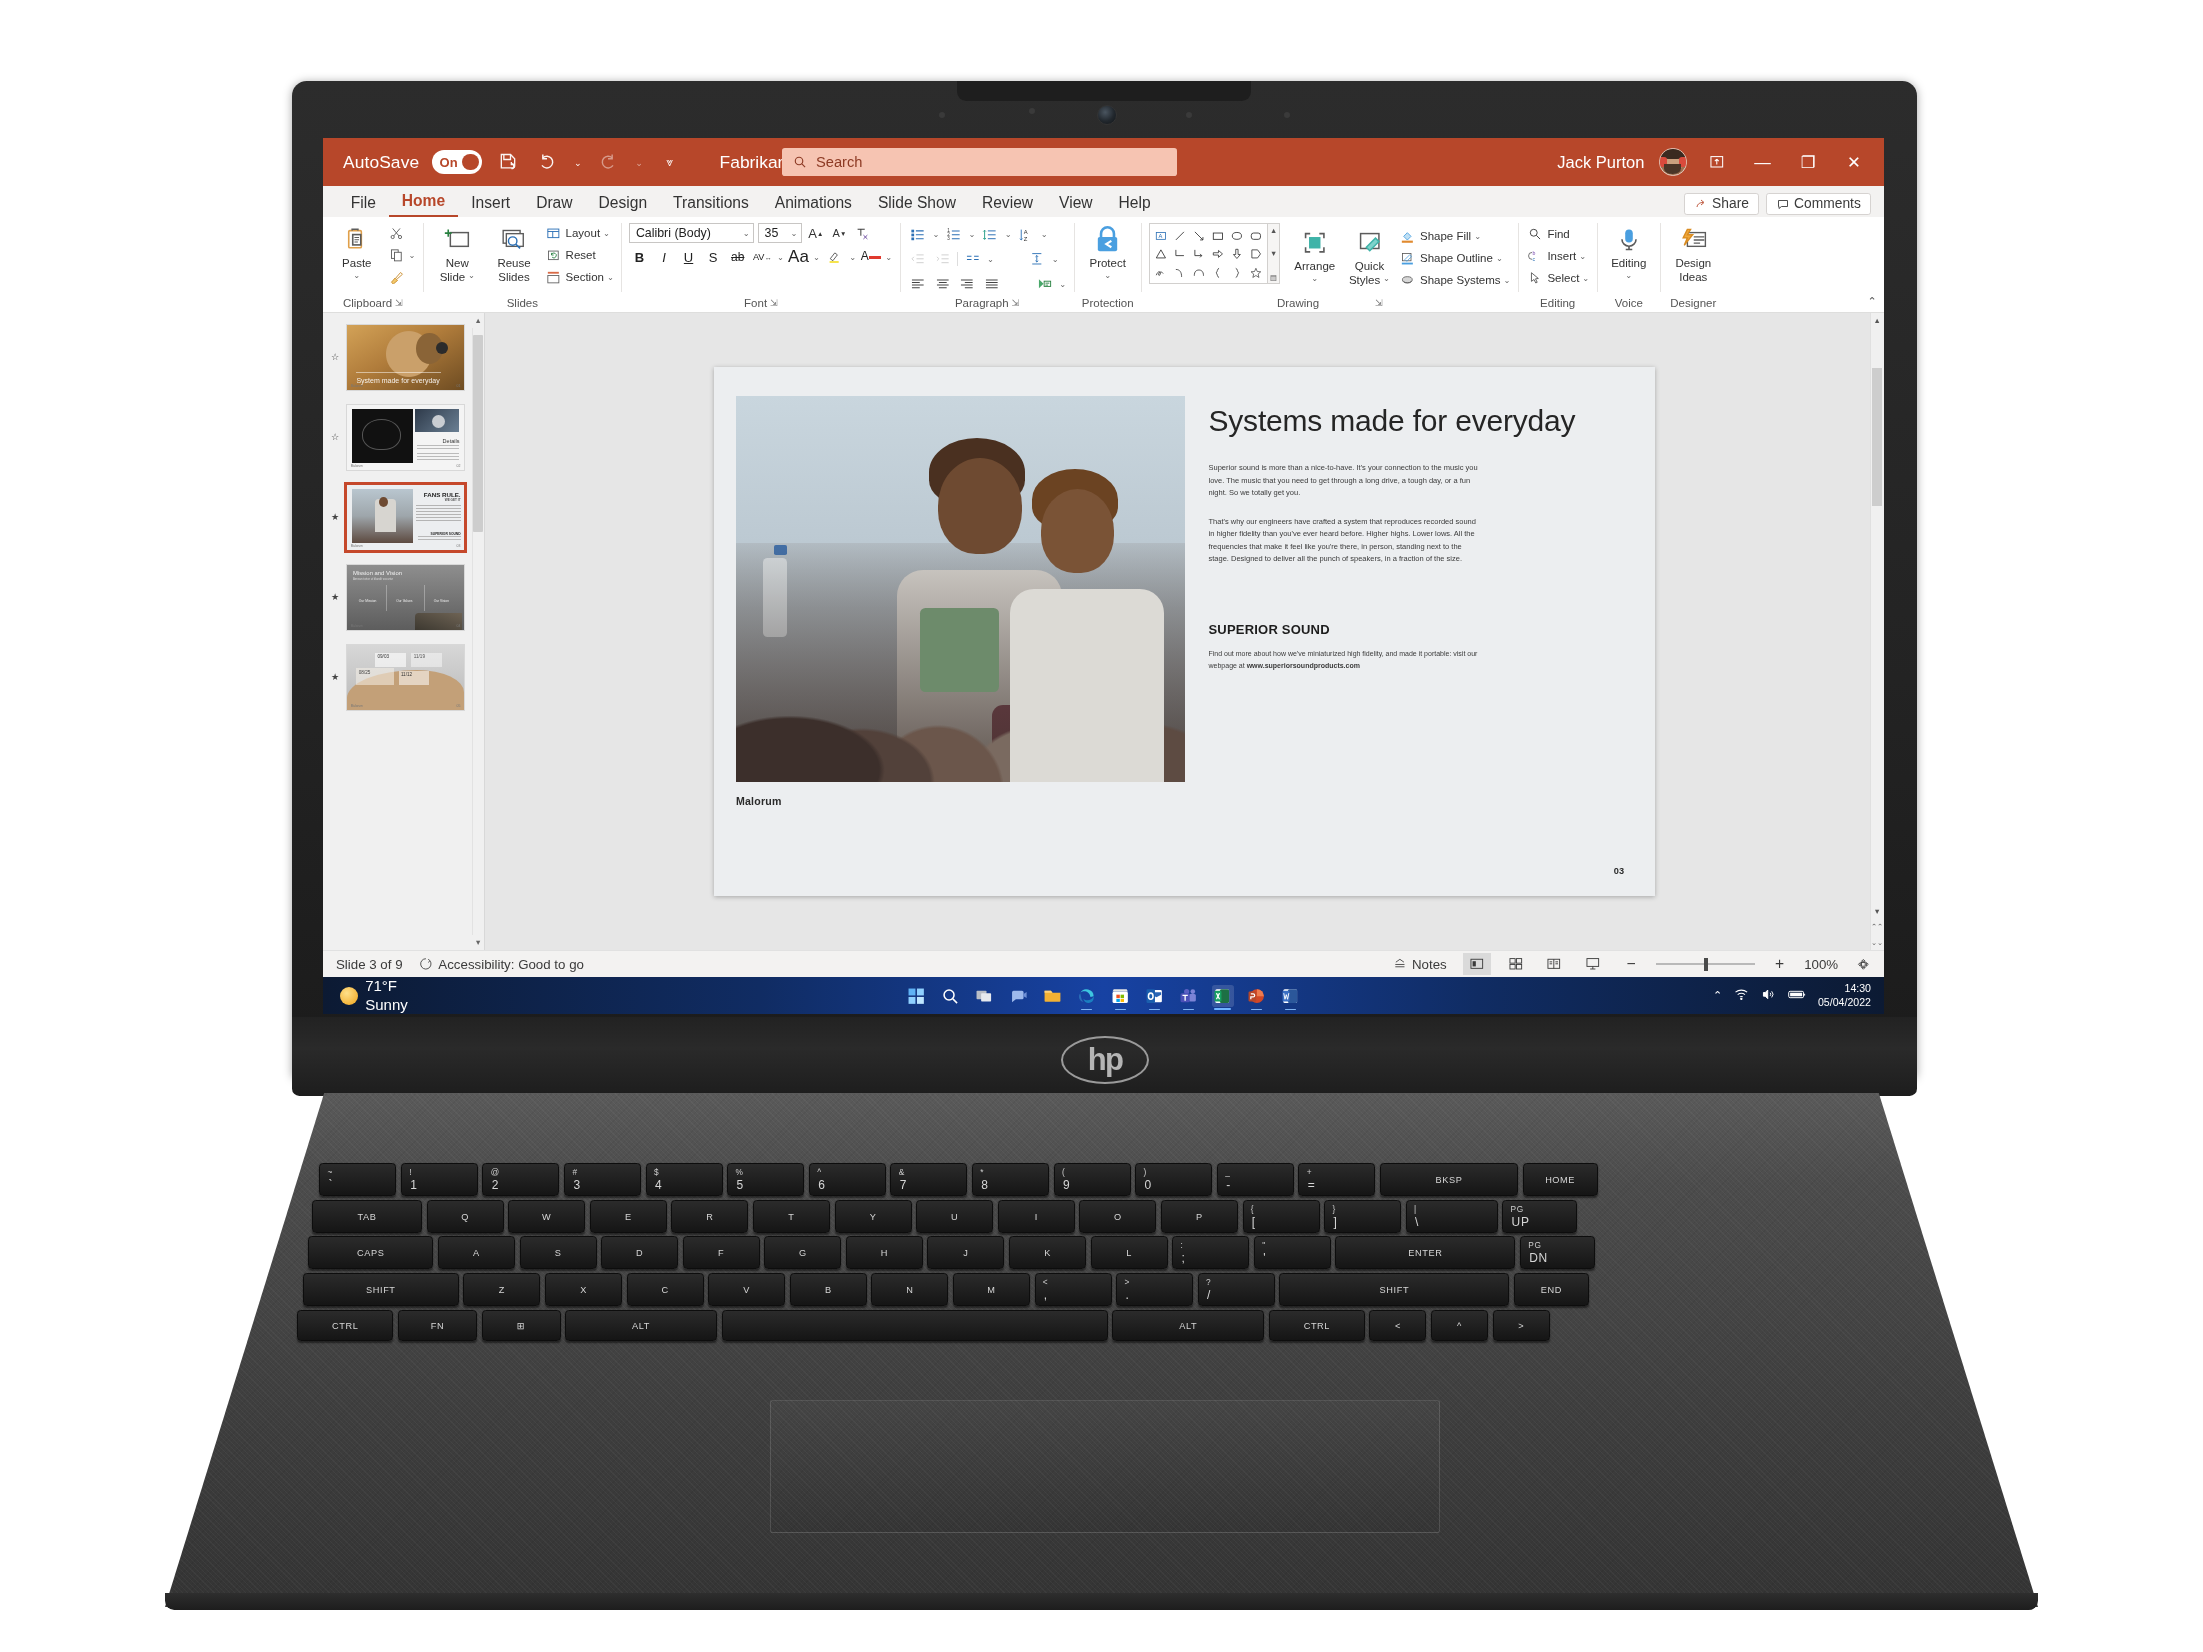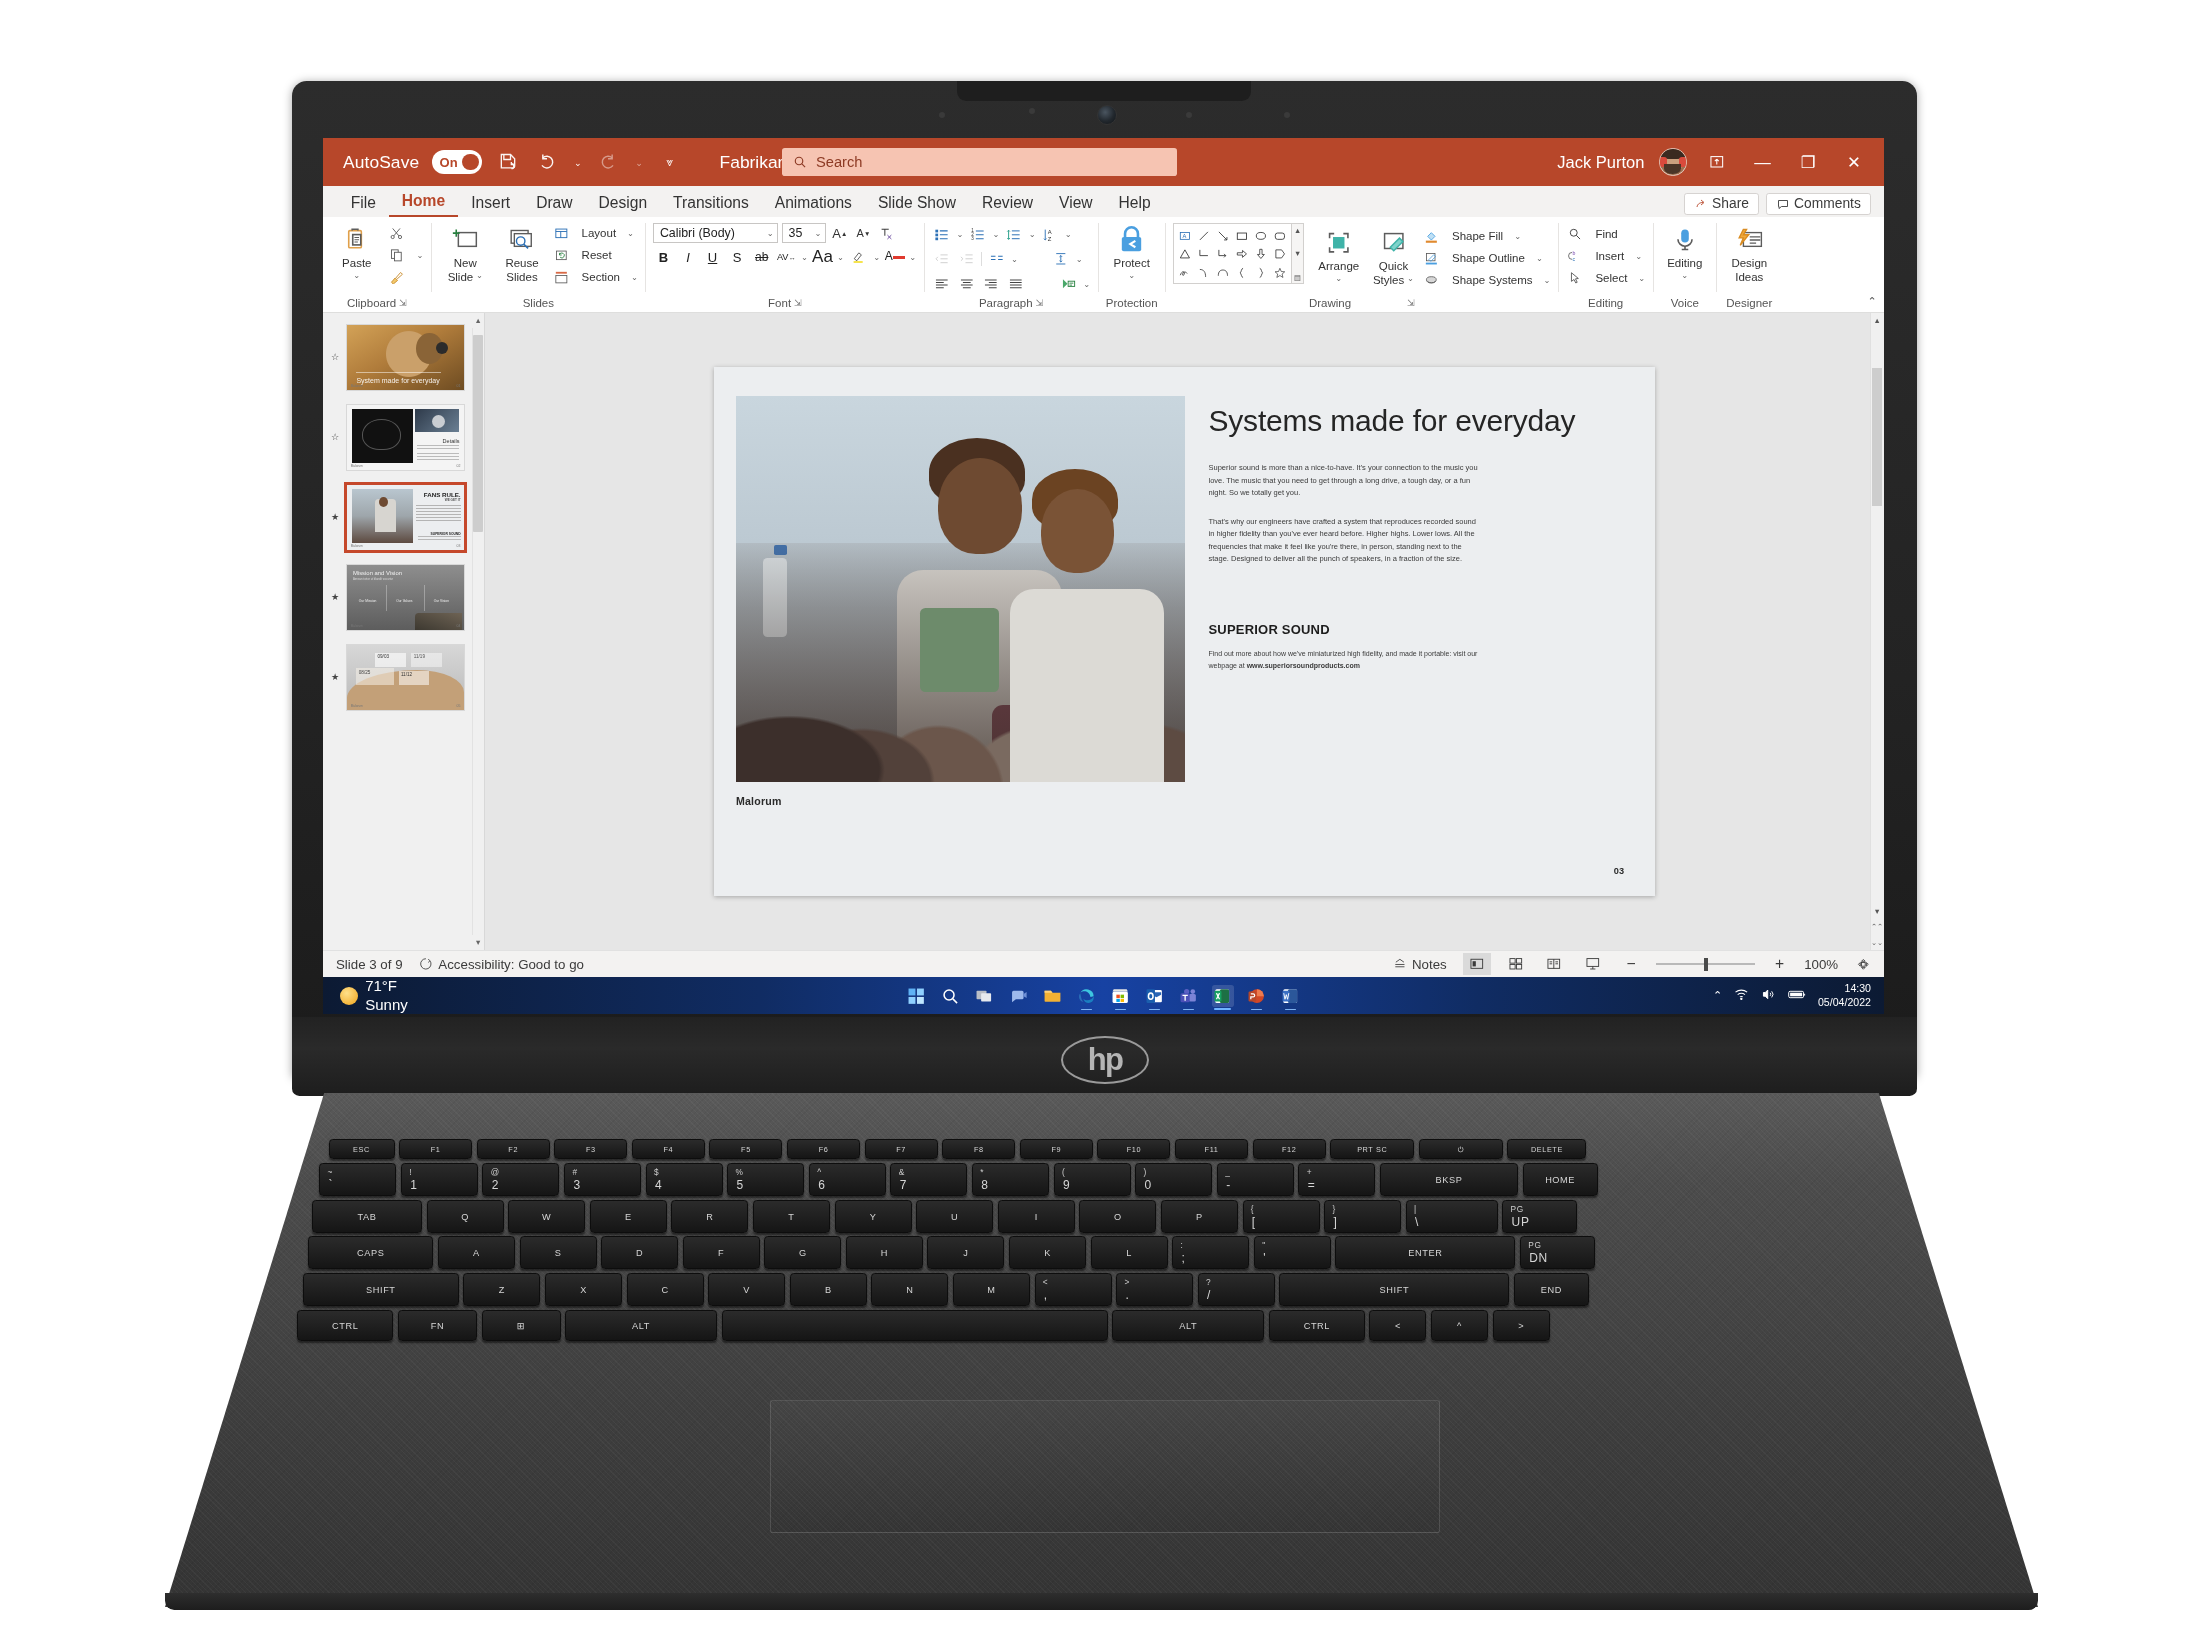"Layout" .smallrow { gap: 11px -> 3px }
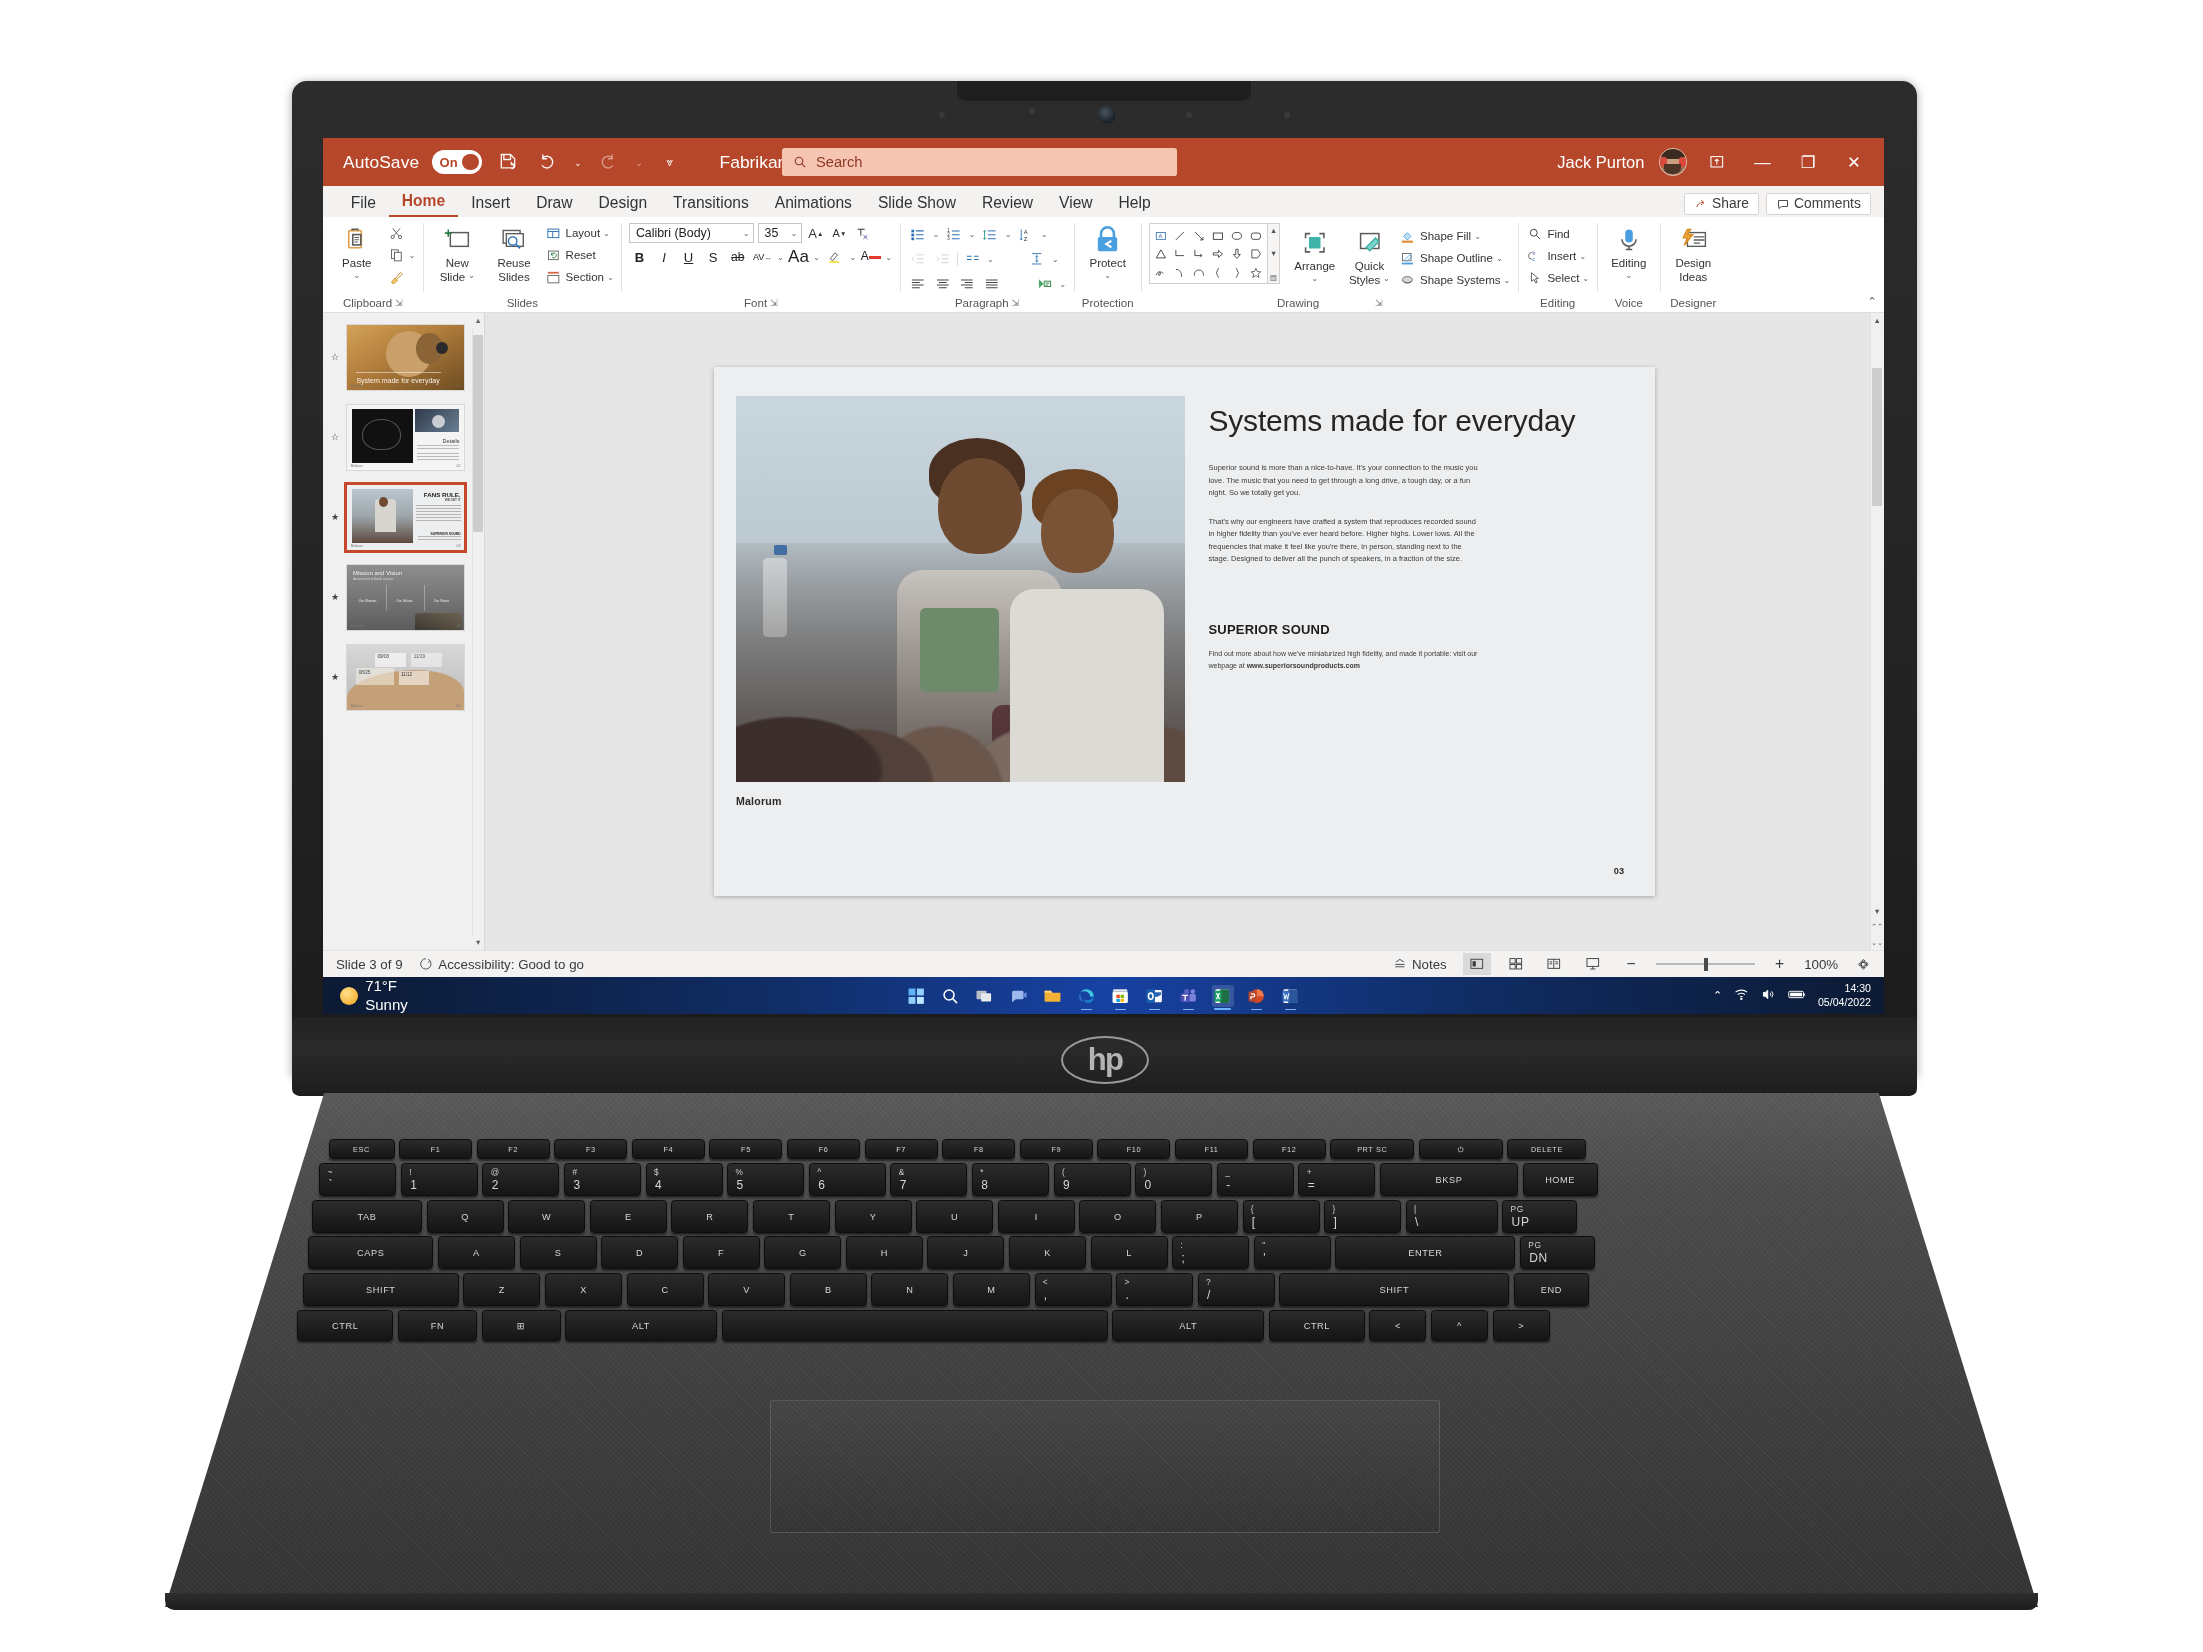"ESC" div.krow { html: <div> <div>ESC</div> <div>F1</div> <div>F2</div> <div>F3</div> <div>F4</div> <div>F5</div> <div>F6</div> <div>F7</div> <div>F8</div> <div>F9</div> <div>F10</div> <div>F11</div> <div>F12</div> <div>PRT SC</div> <div>⏻</div> <div>DELETE</div> </div> -> none }
